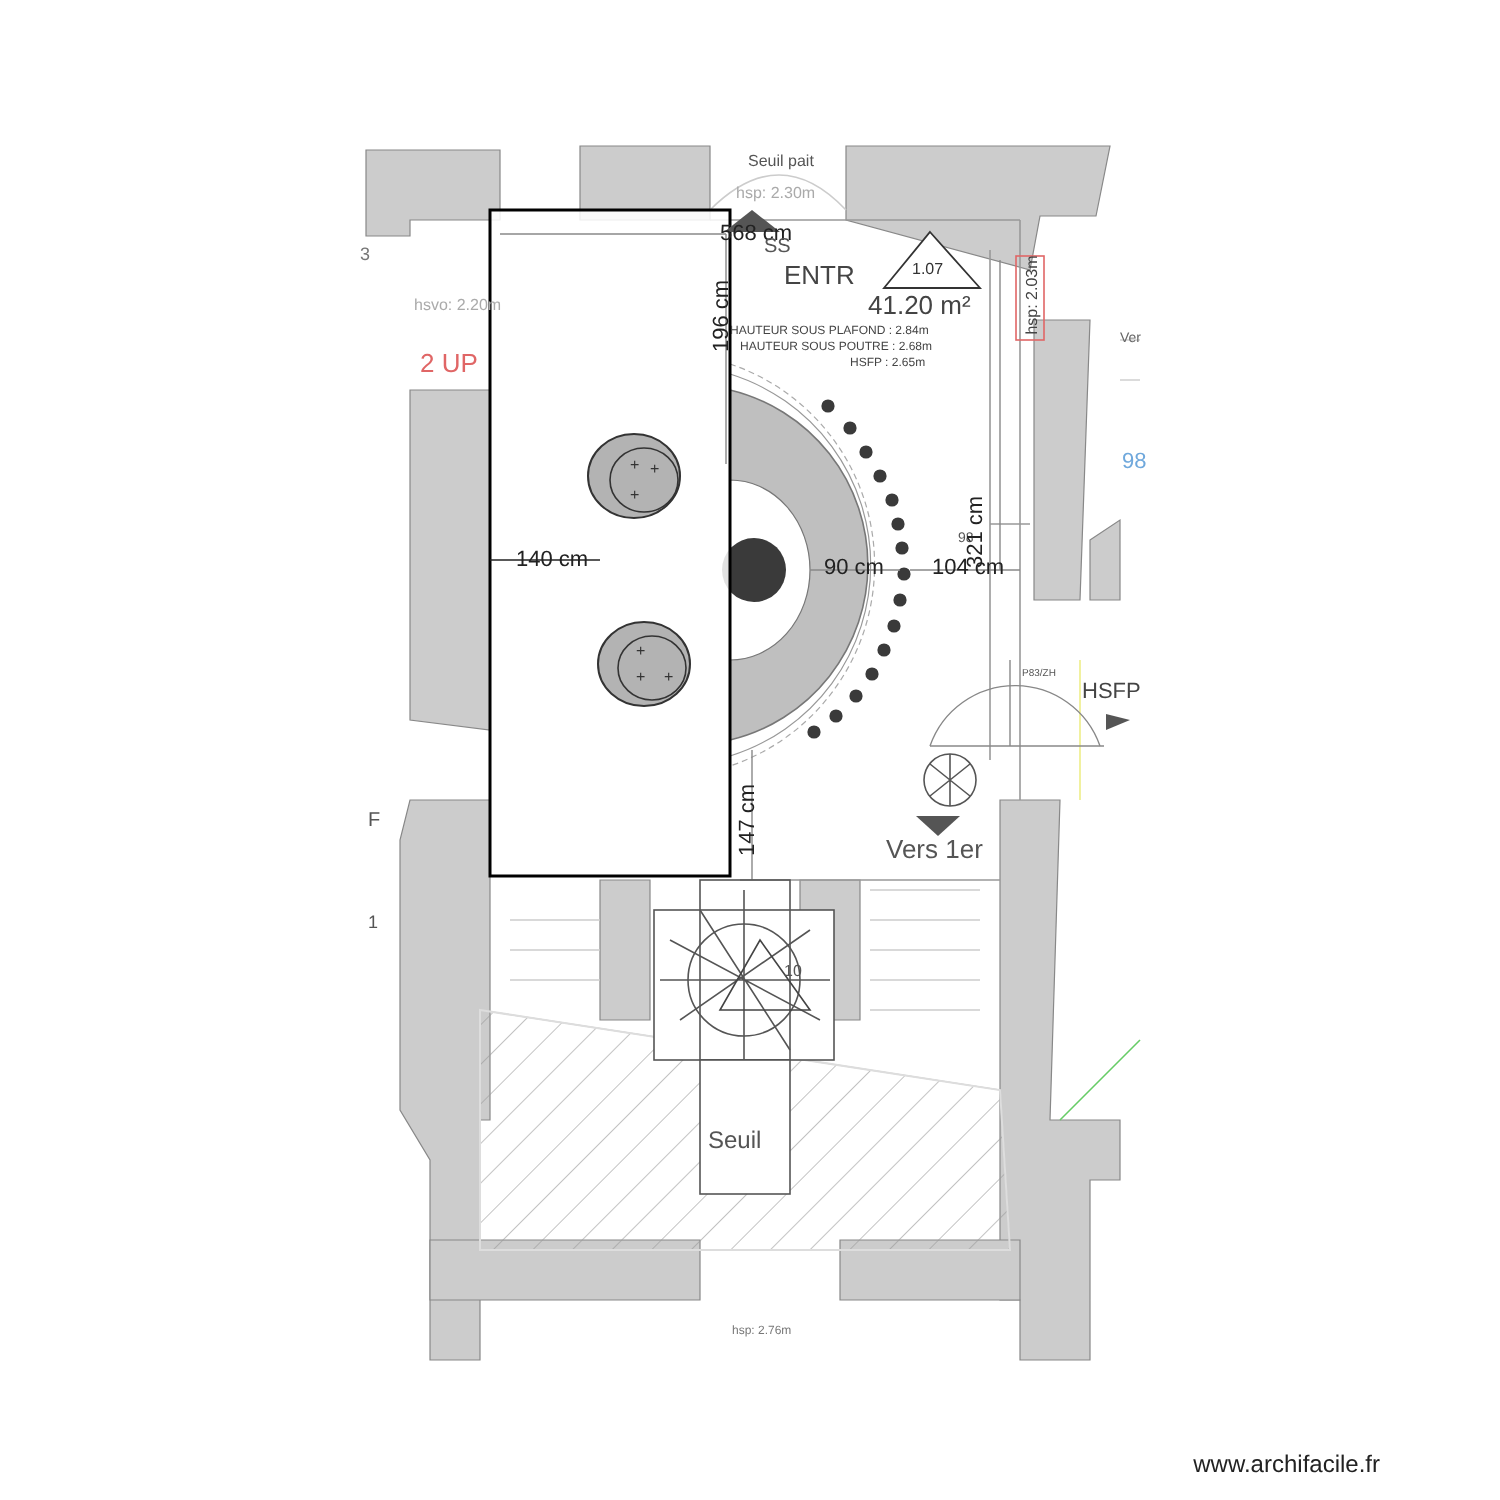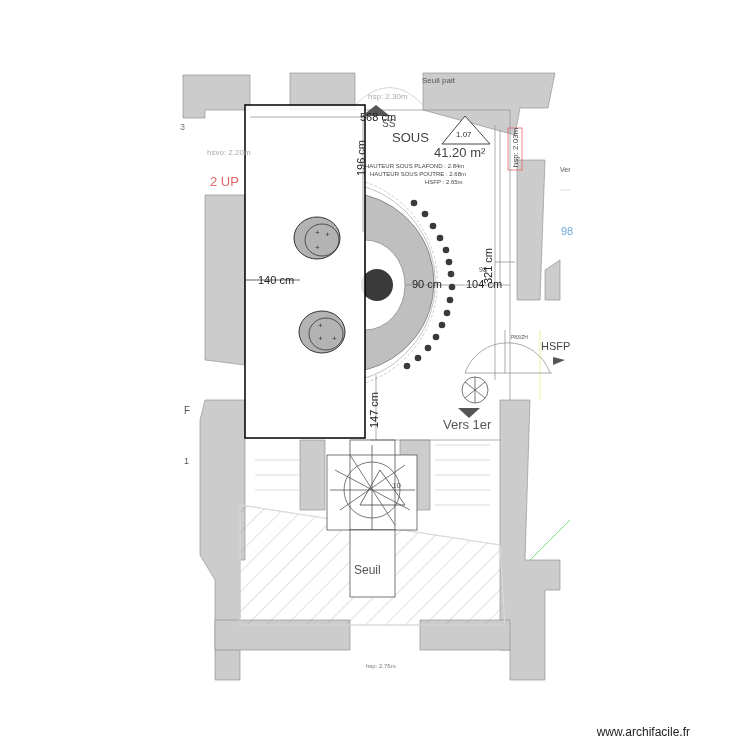"Seuil pait" span.lbl { margin-left: 48px -> none }
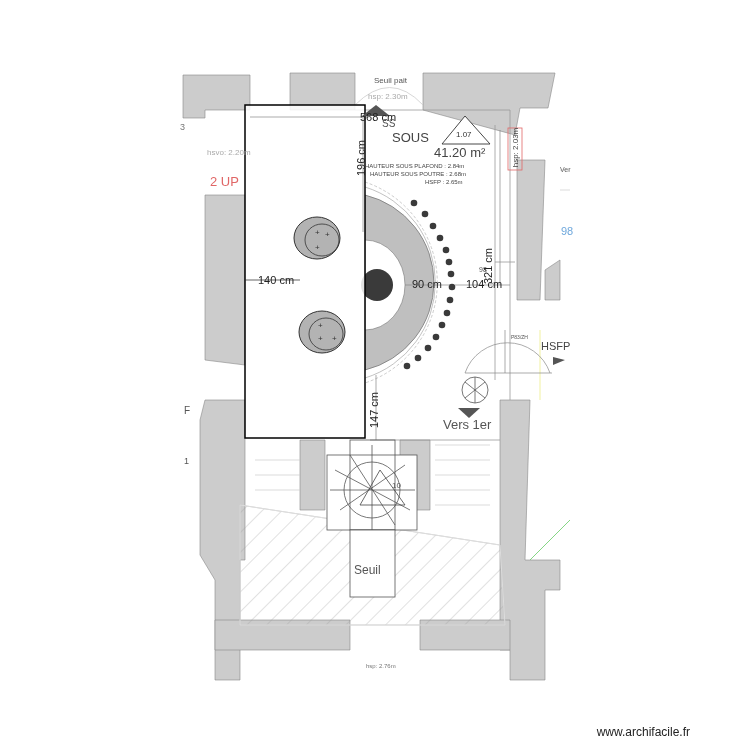"SOUS" span.lbl { text: SOUS -> ENTR }
